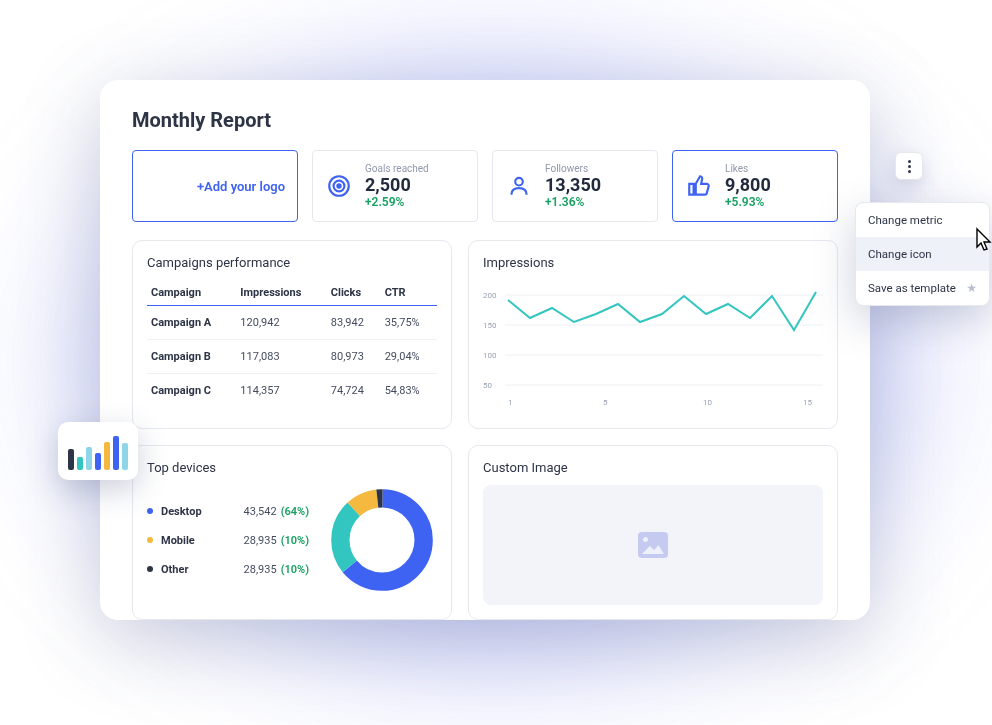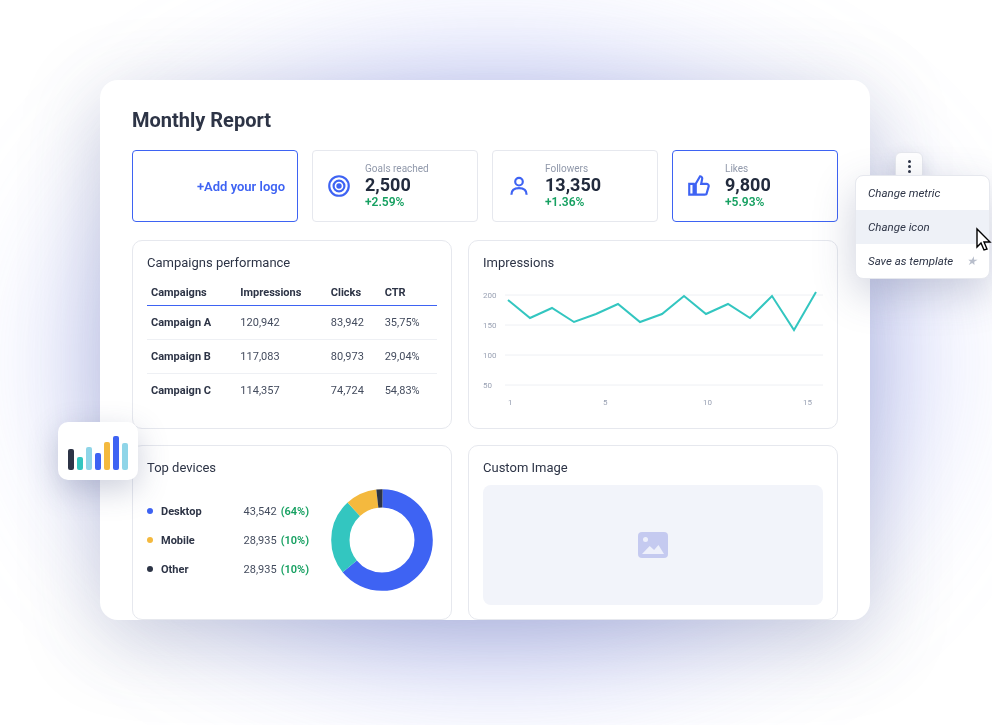"Change metric" .menu { font-style: italic -> none; top: 175px -> 202px }
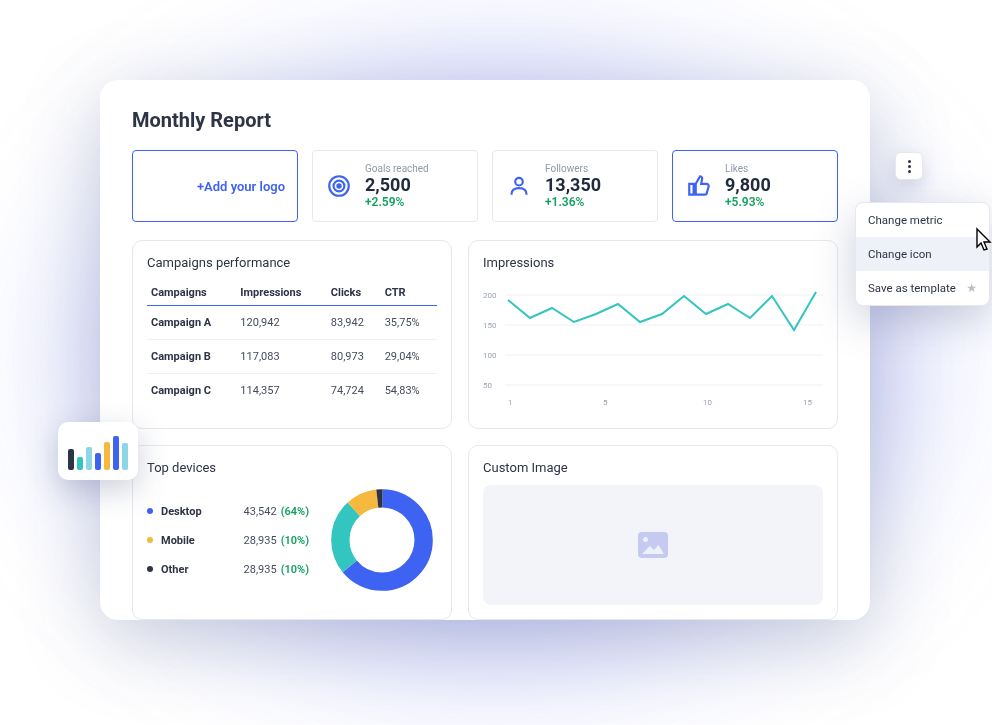"Campaigns" th { text: Campaigns -> Campaign }
